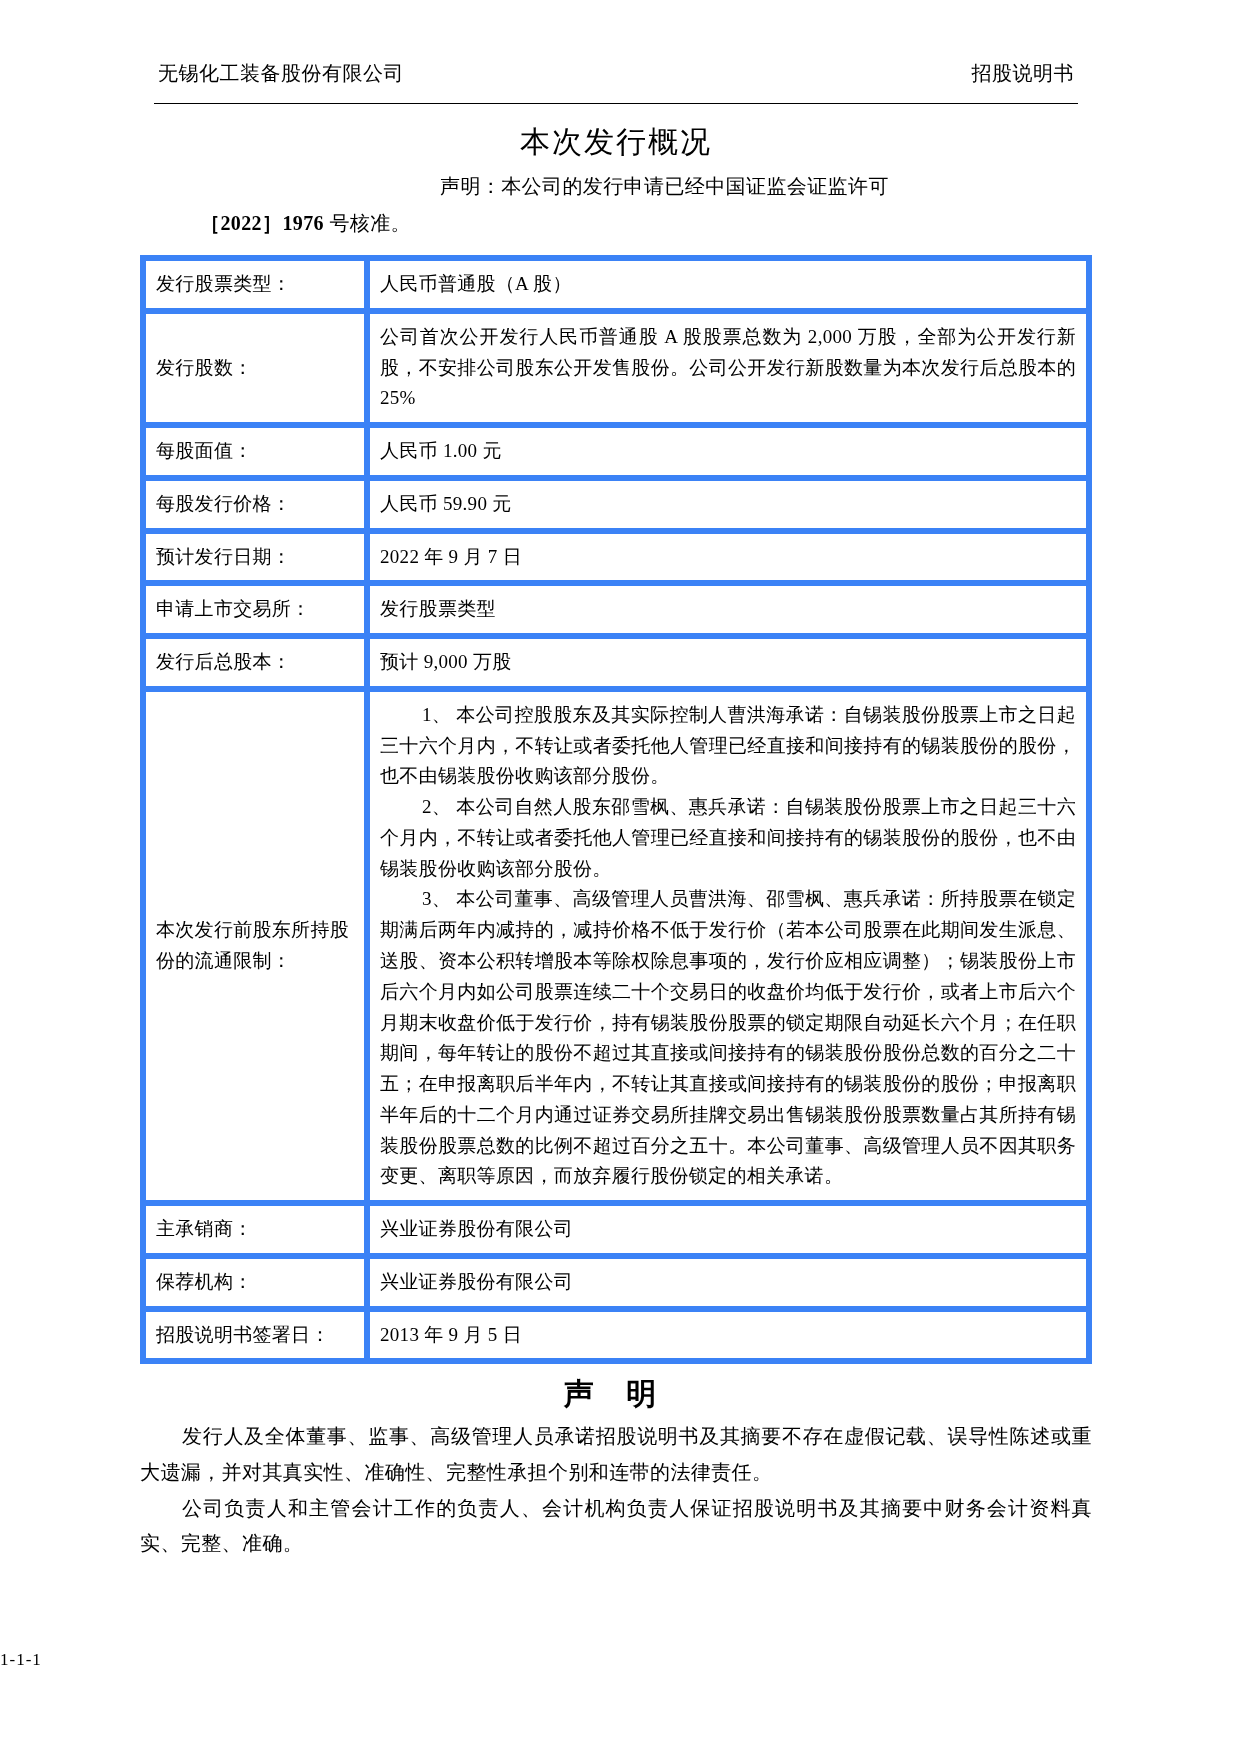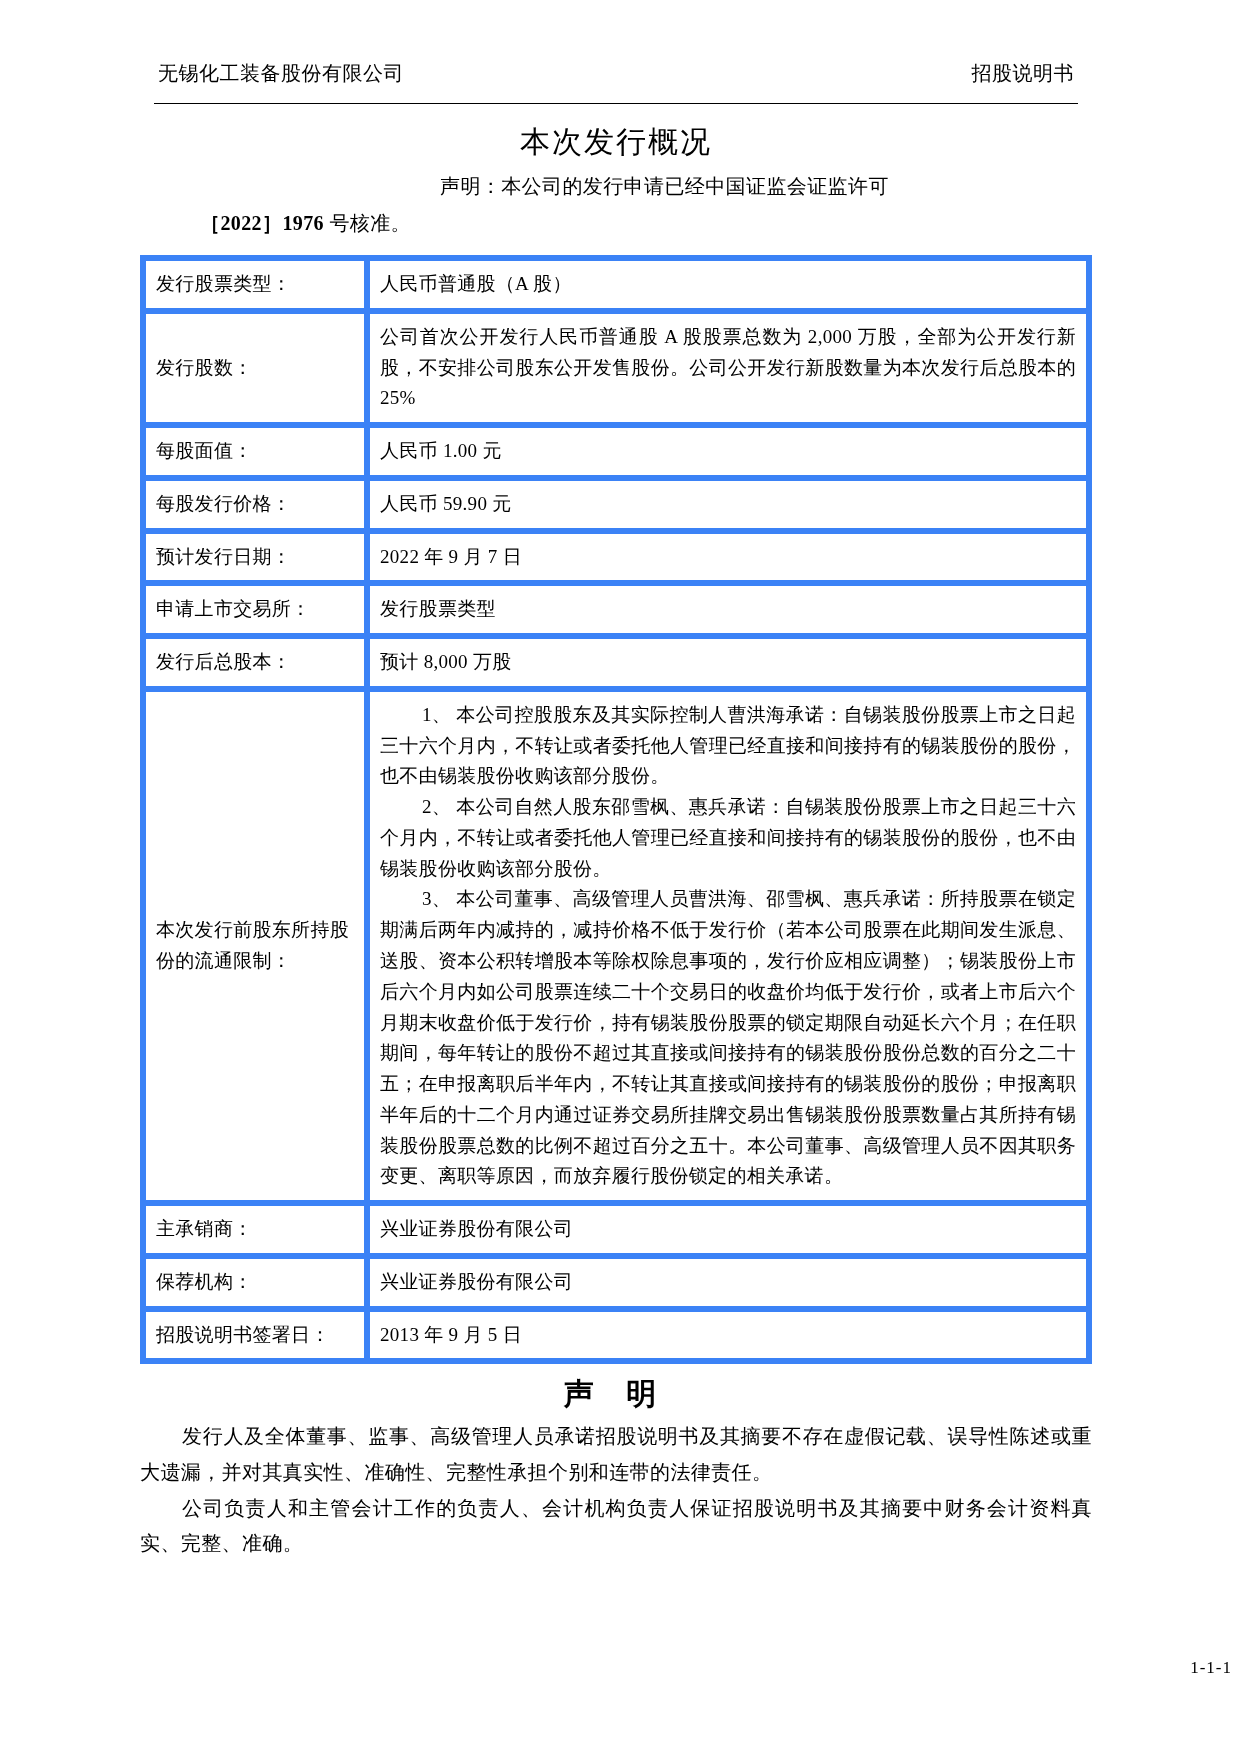"预计 8,000 万股" td.value { text: 8,000 -> 9,000 }
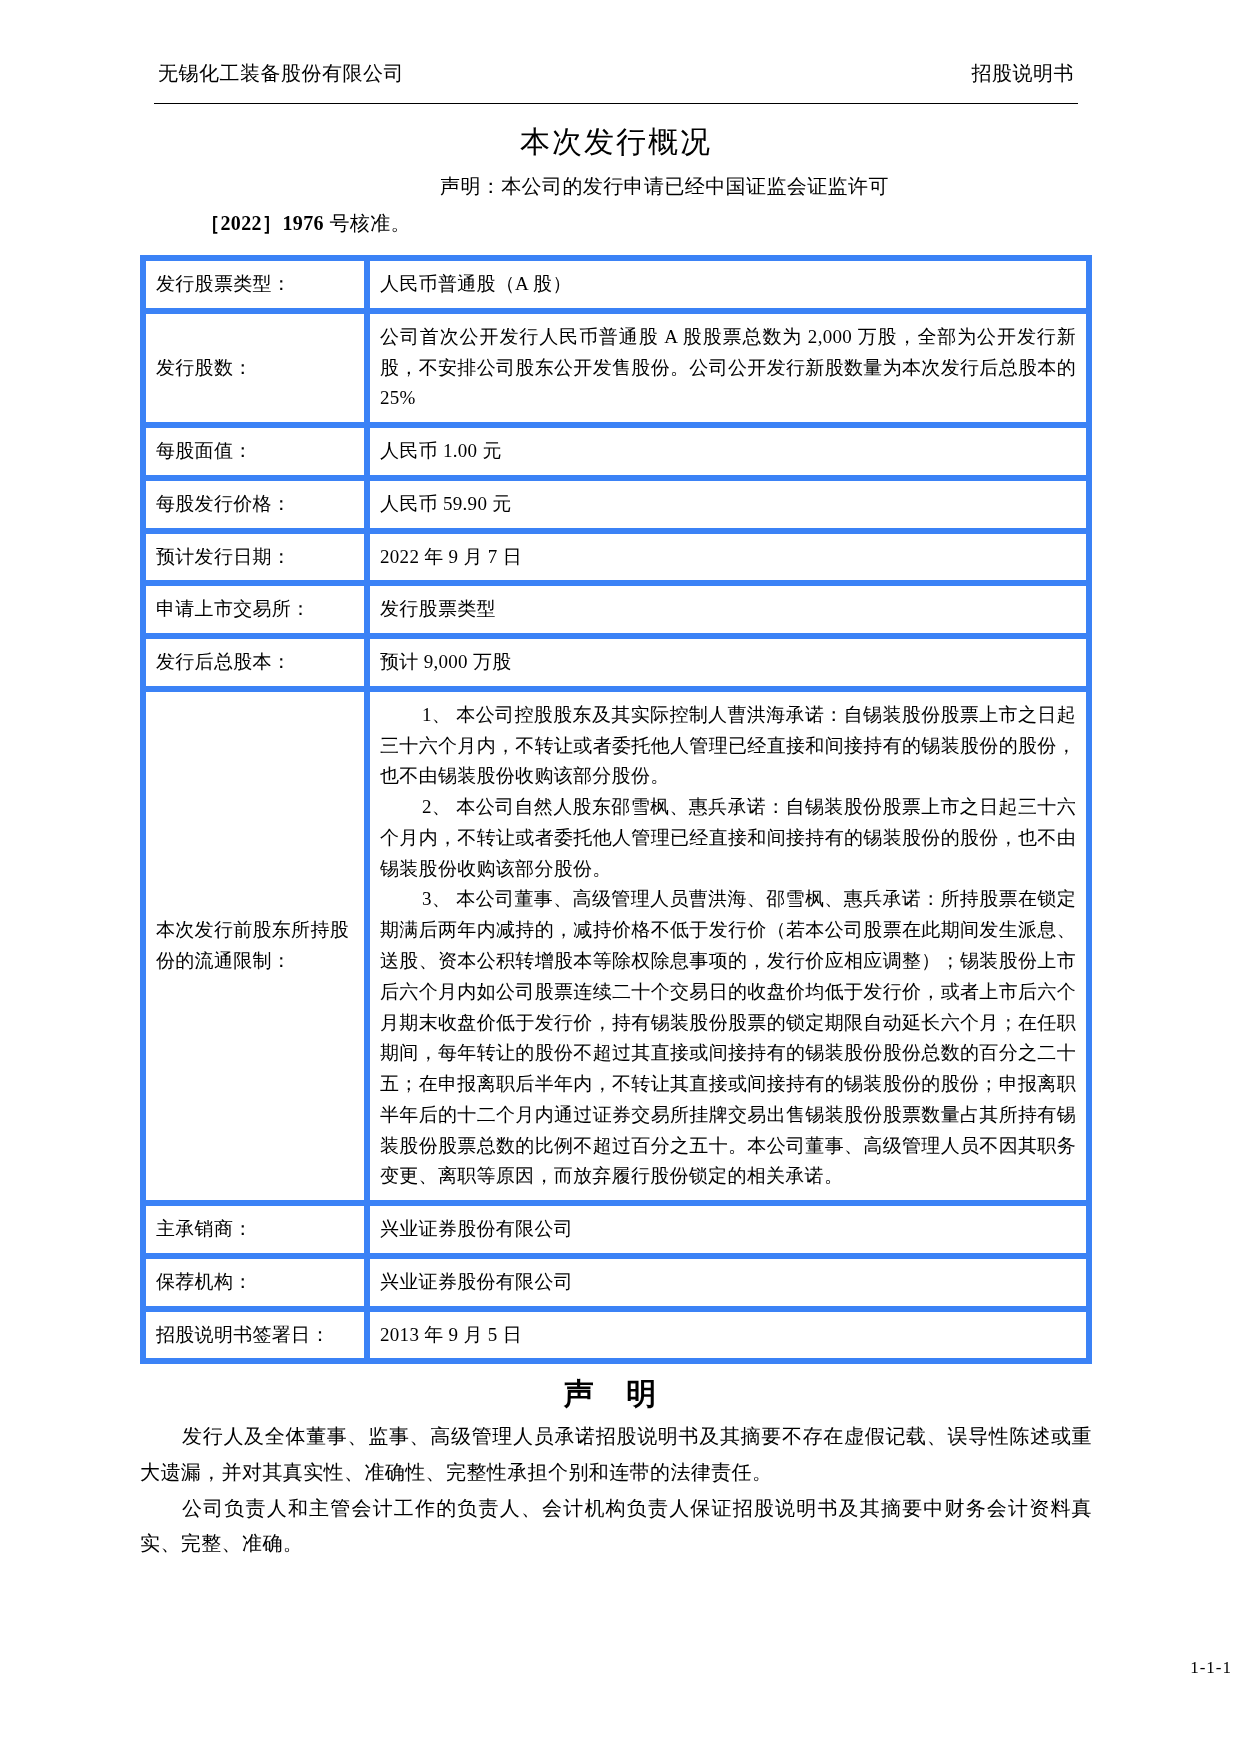"1-1-1" .pagenum { bottom: 76px -> 84px; text-align: right -> left }
